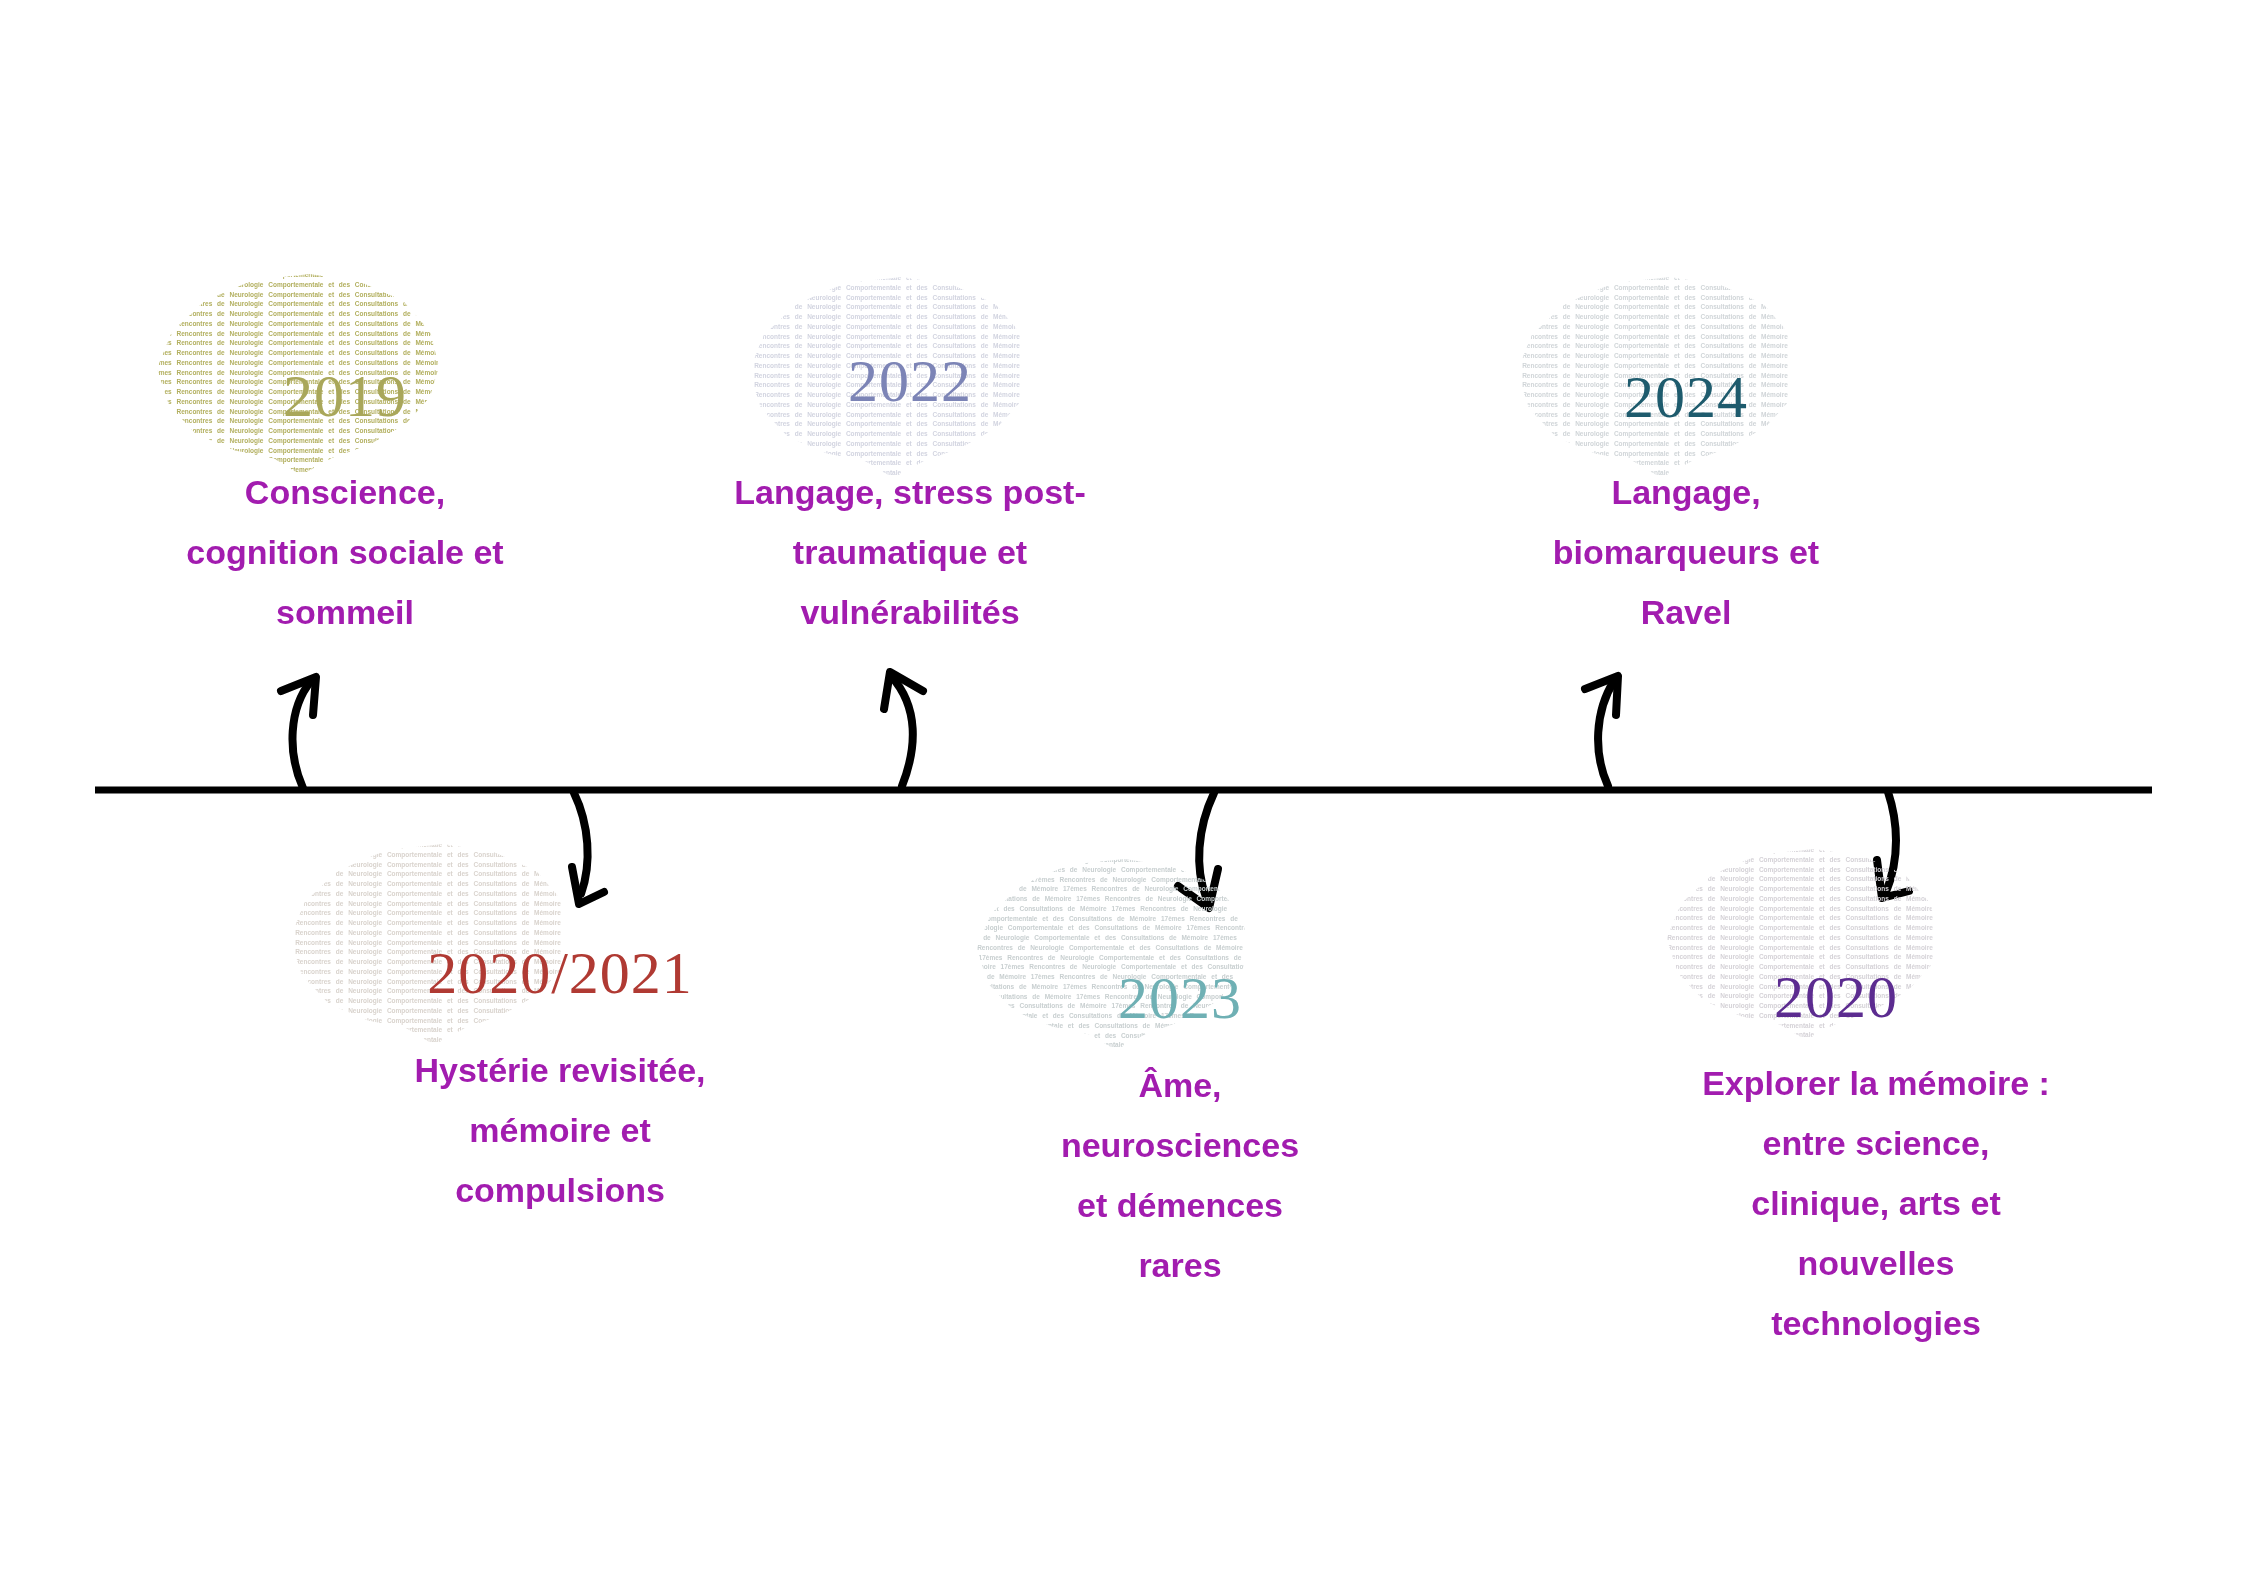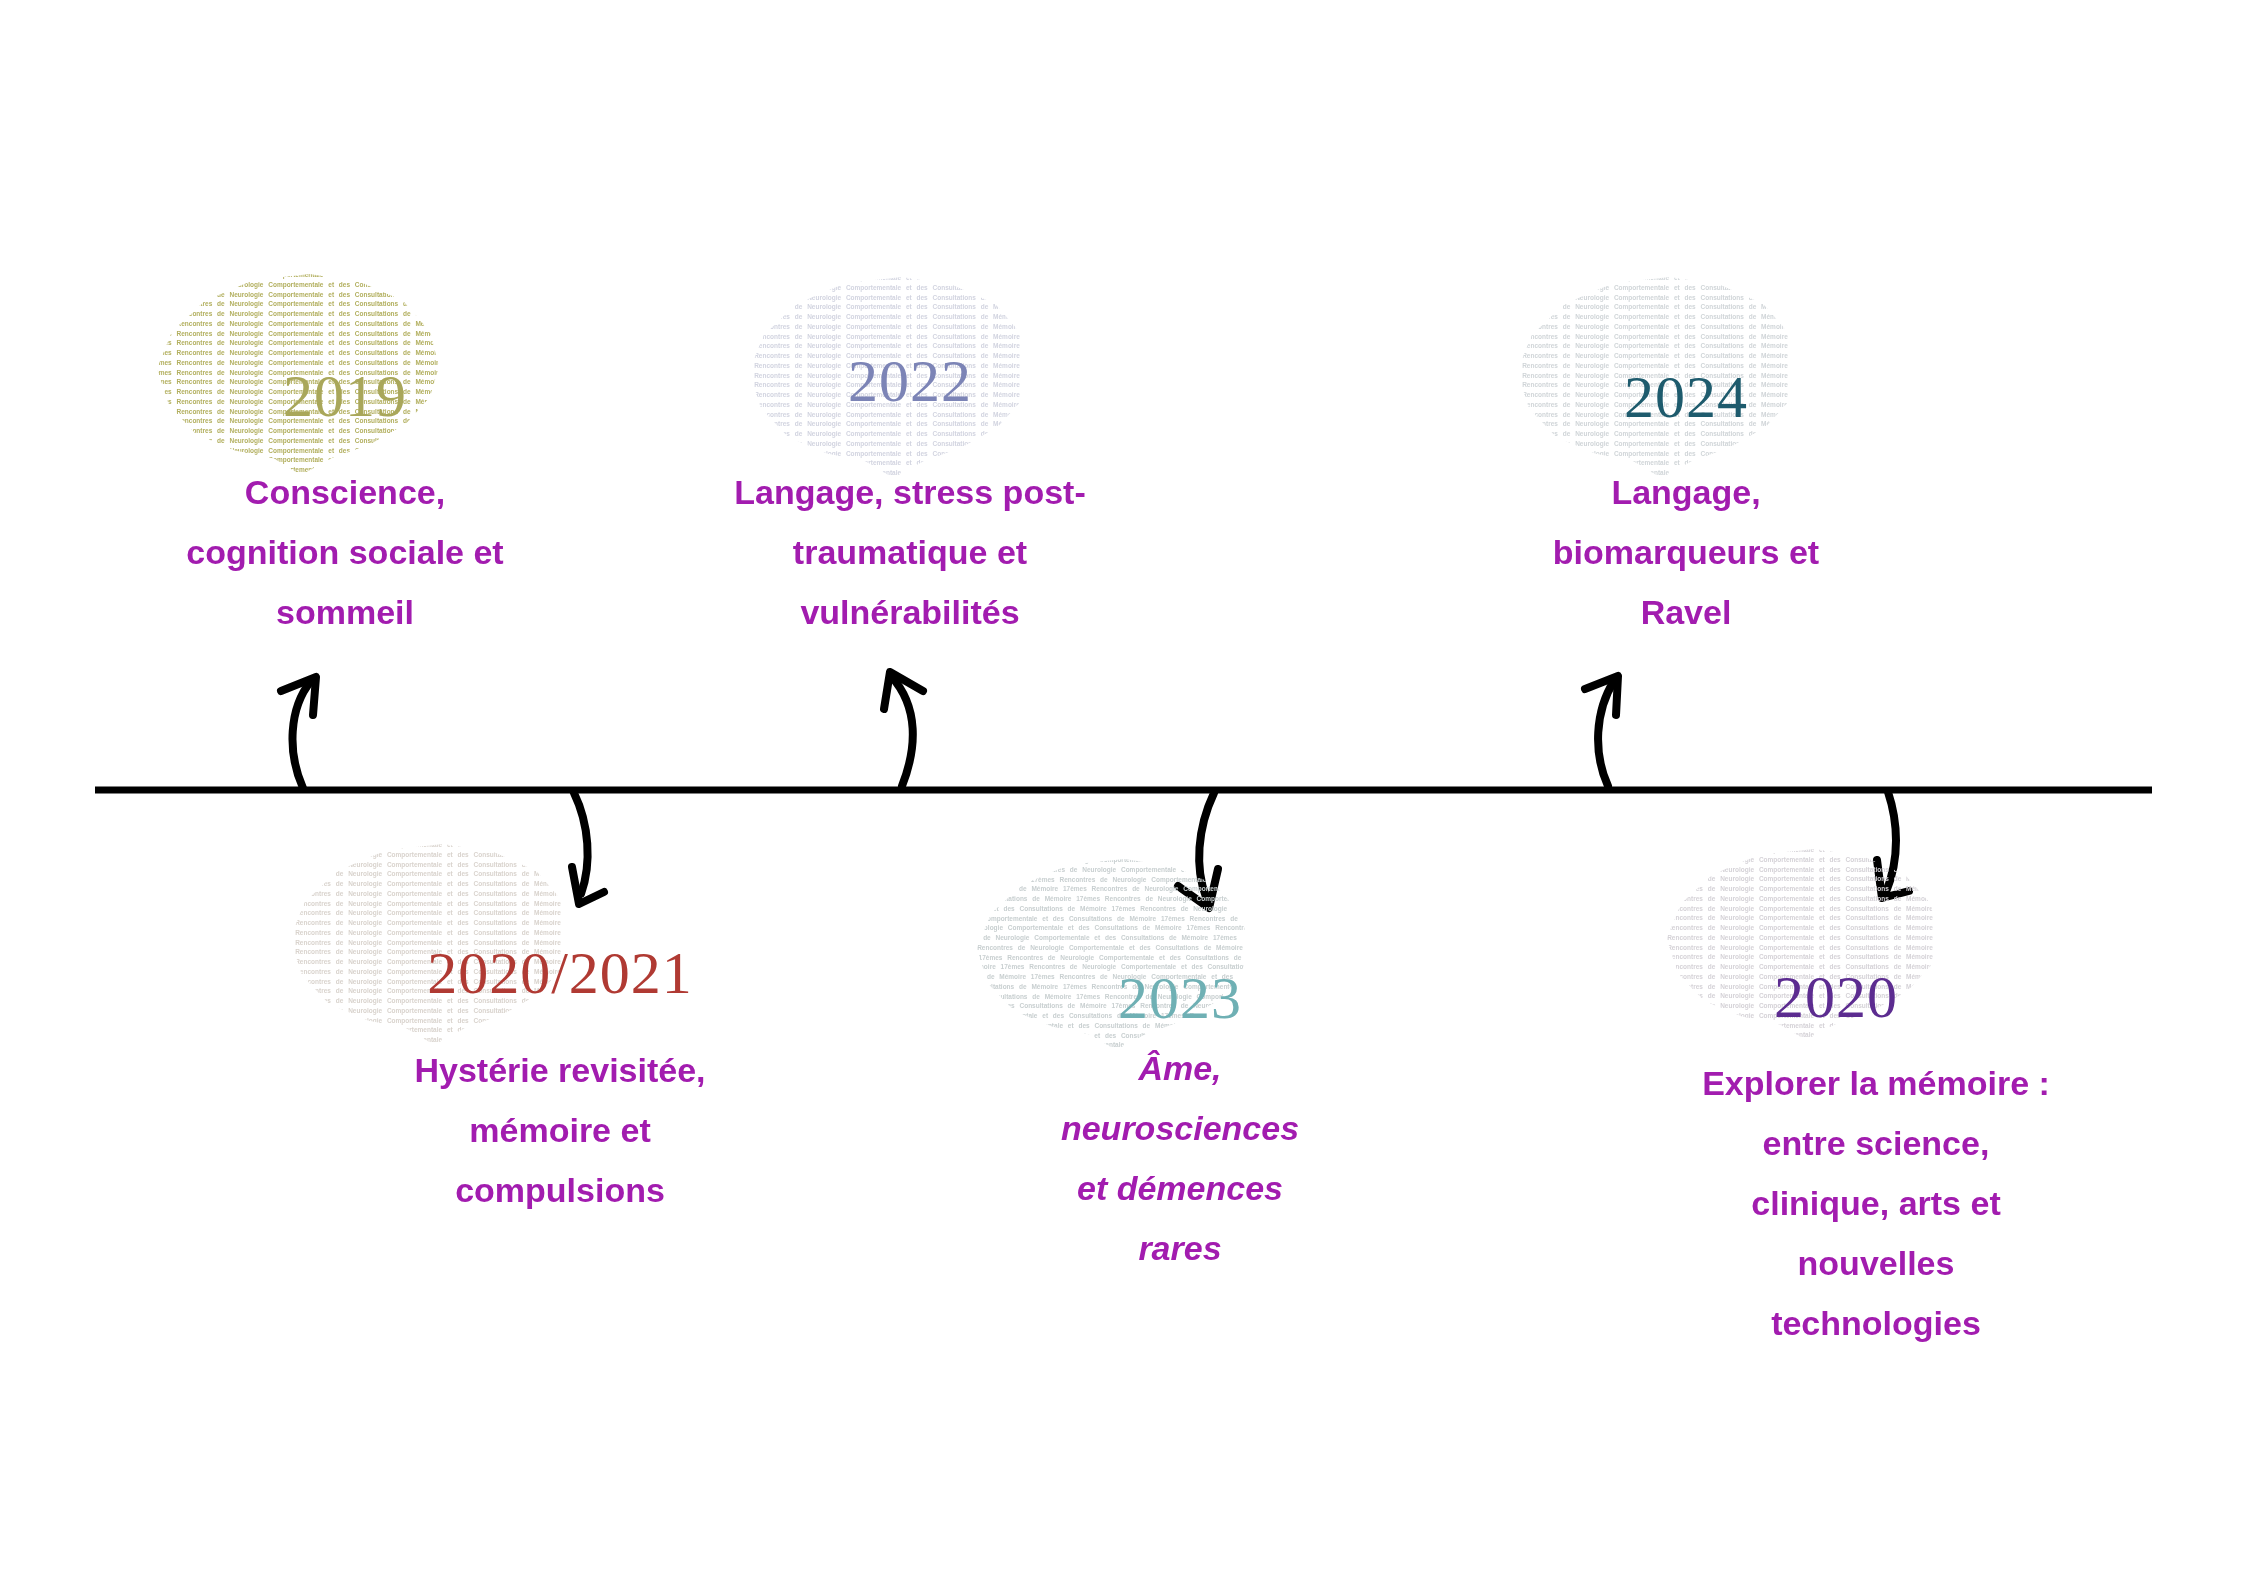"Âme," #ev-2023 .desc { font-style: italic -> none; top: 208px -> 225px }
